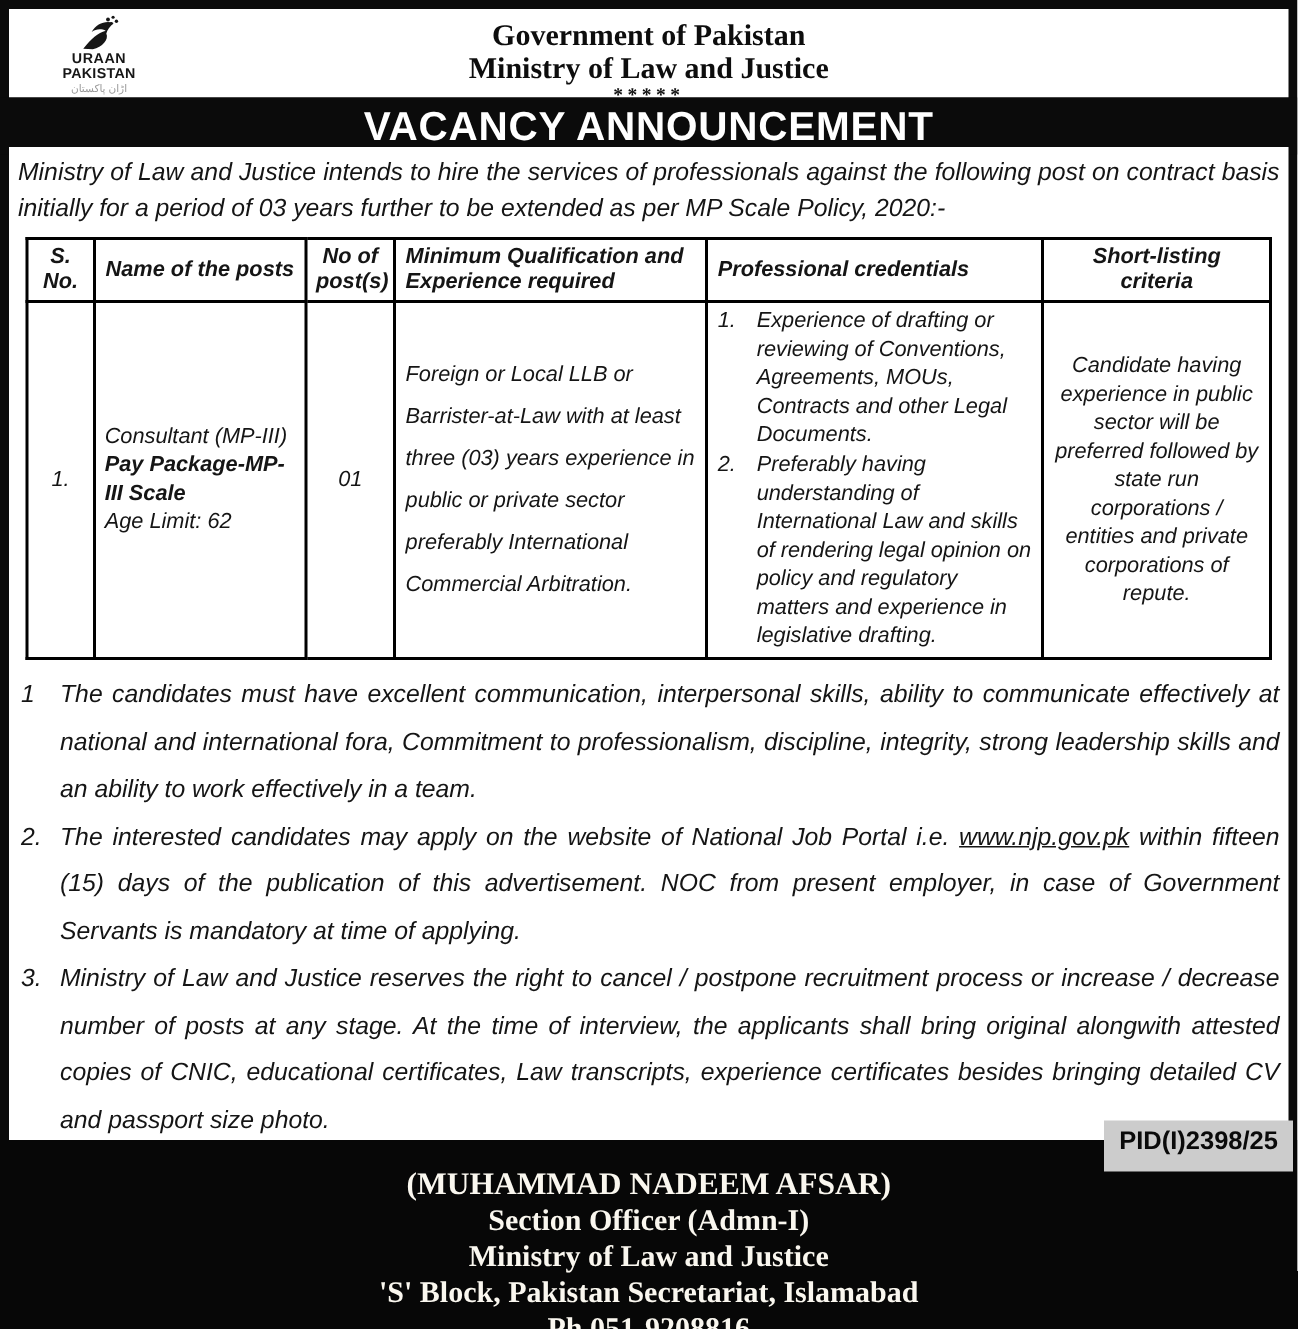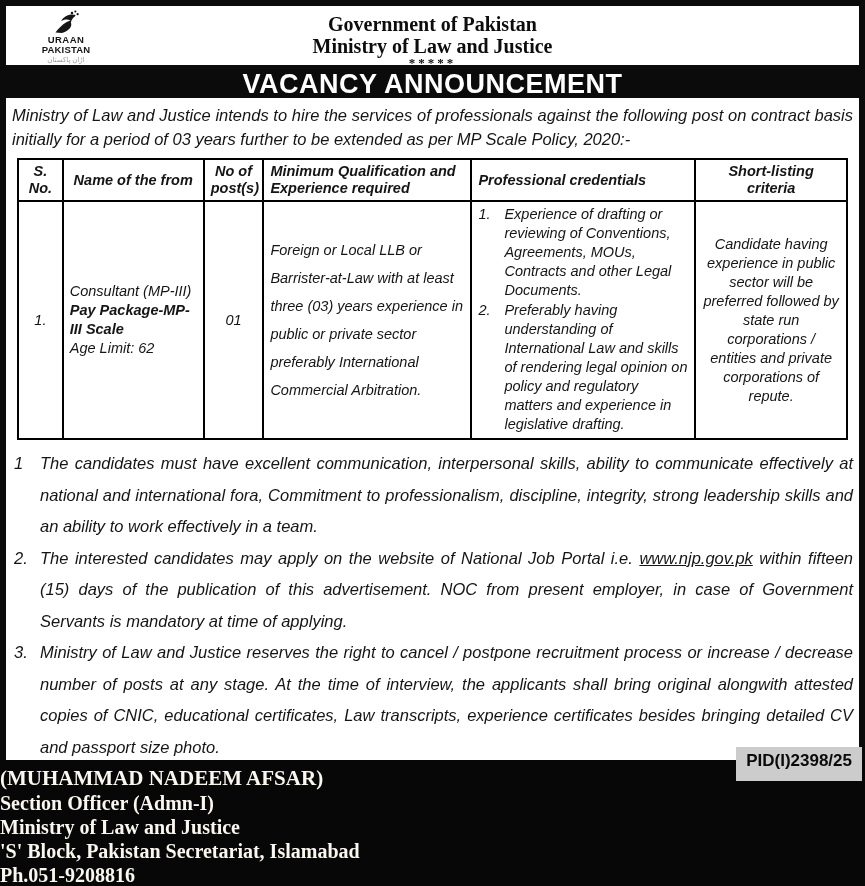"Name of the from" th.h-center { text: from -> posts }
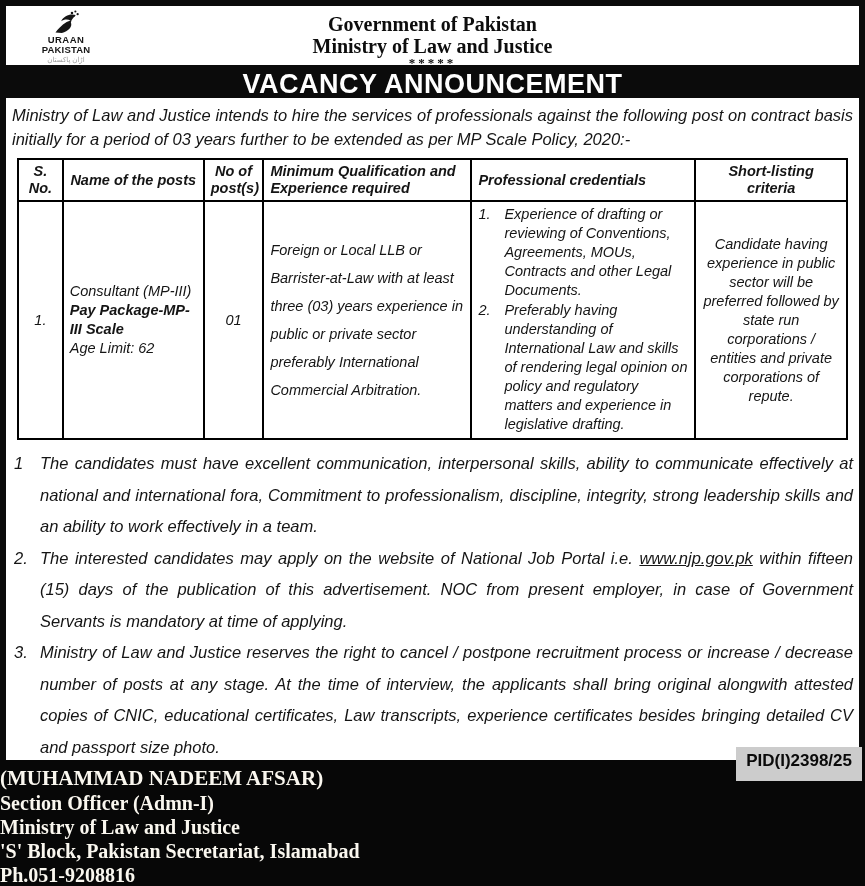"(MUHAMMAD NADEEM AFSAR)" .footer { padding-top: 6px -> 17px; text-align: none -> center }
